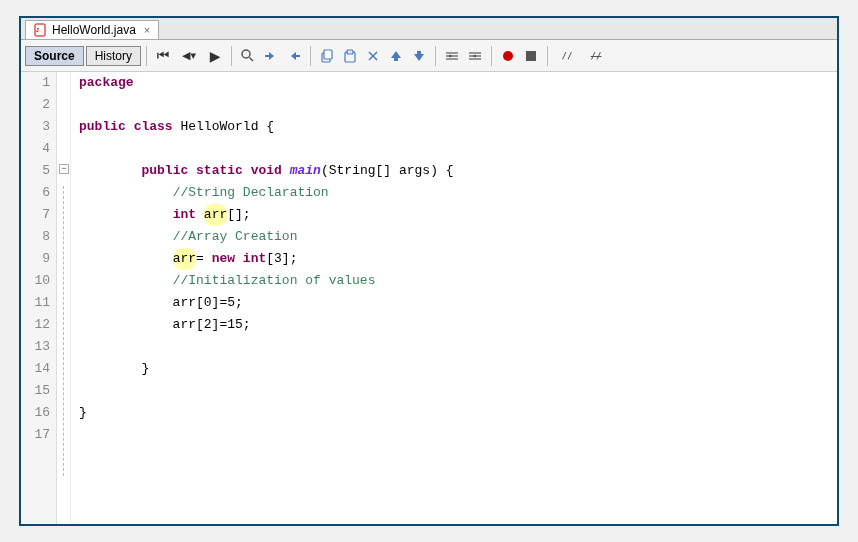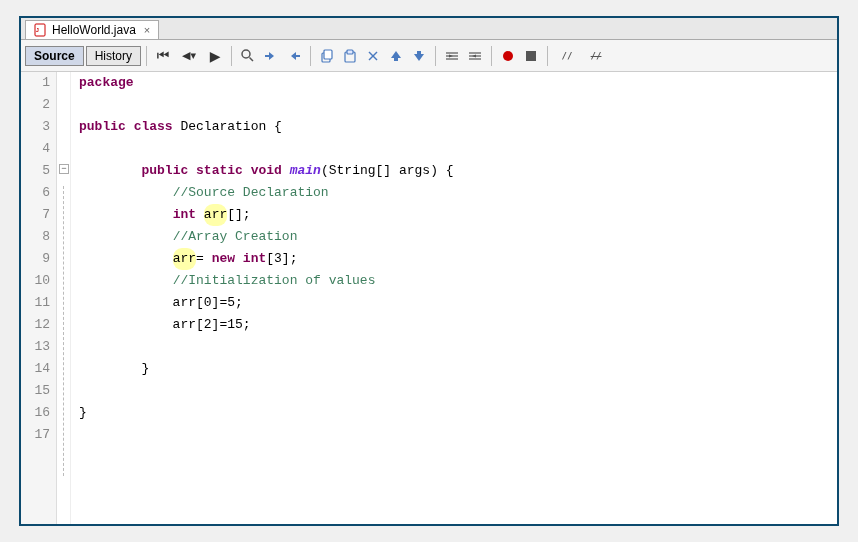"Declaration {" span.normal { text: Declaration -> HelloWorld }
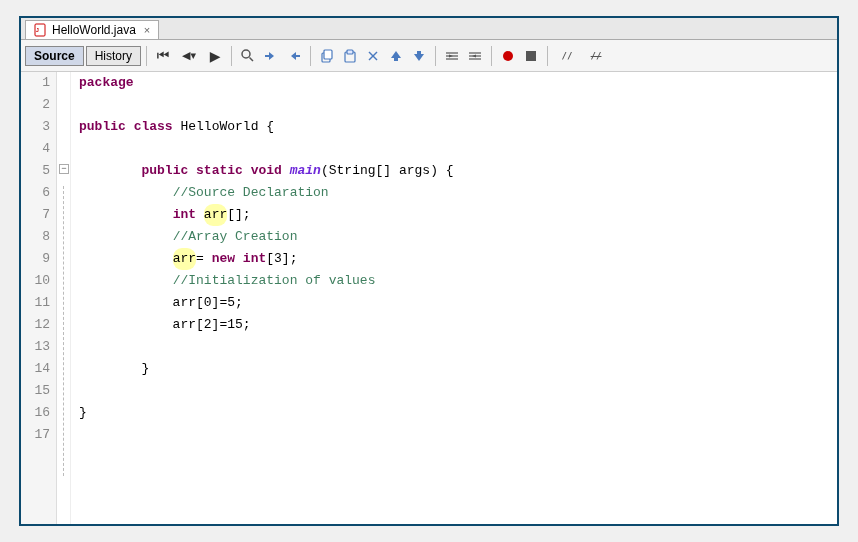"//Source Declaration" span.cm { text: //Source -> //String }
